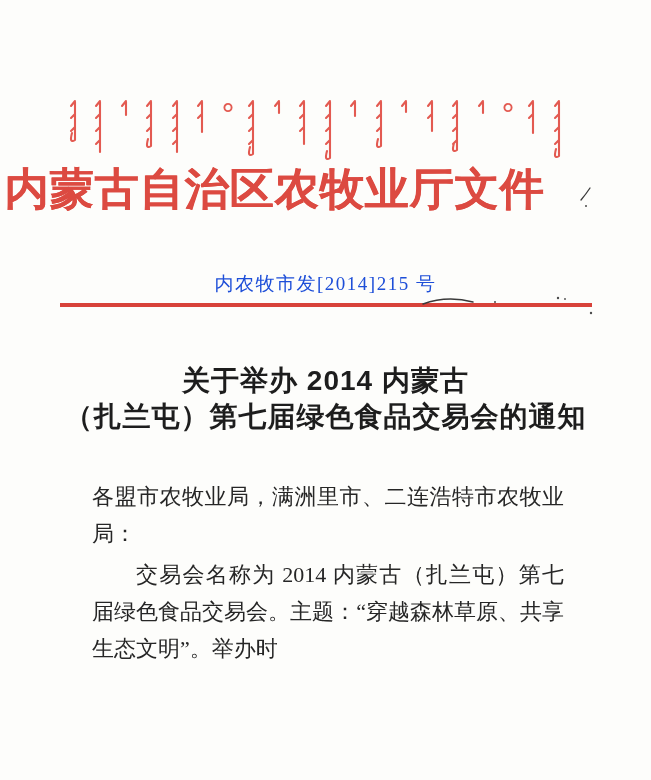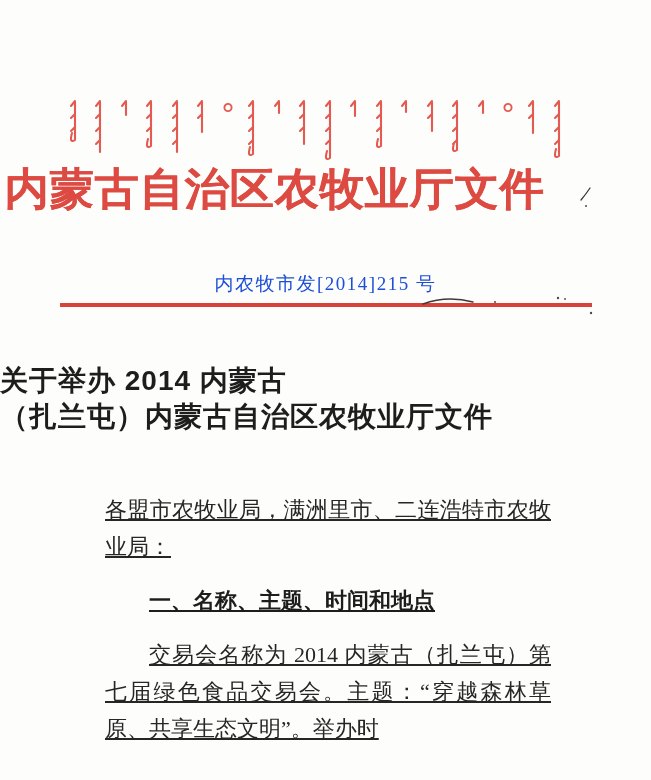"关于举办 2014 内蒙古" .notice-title { text-align: left -> center }
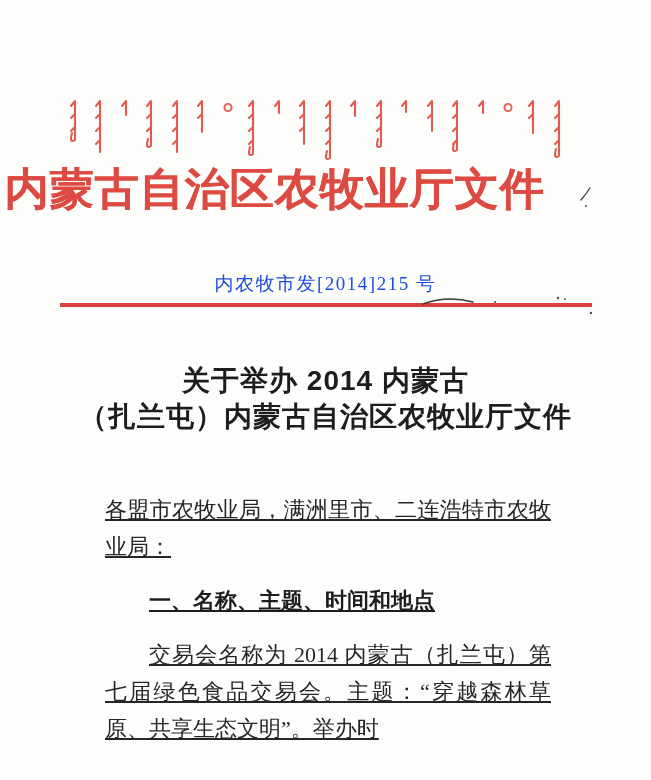"（扎兰屯）内蒙古自治区农牧业厅文件" div { text: 内蒙古自治区农牧业厅文件 -> 第七届绿色食品交易会的通知 }
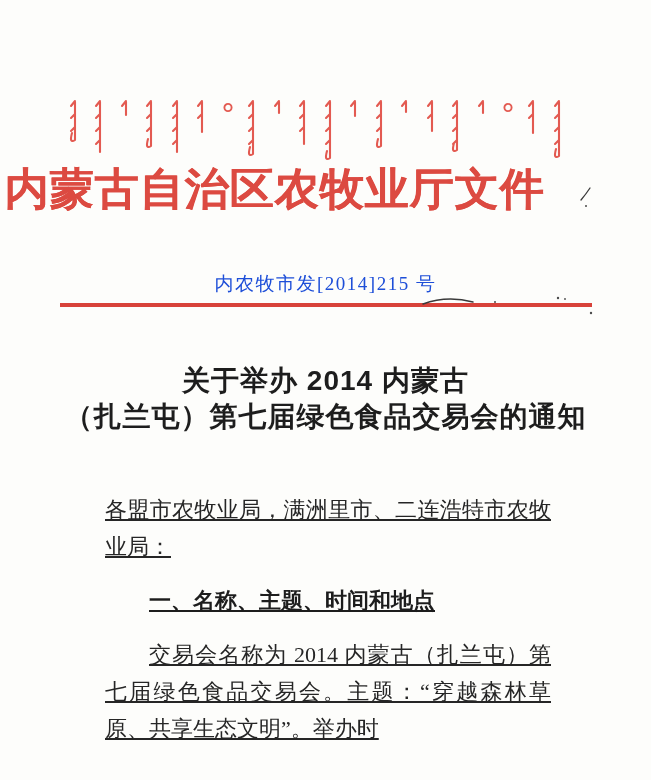"各盟市农牧业局，满洲里市、二连浩特市农牧业局：" .body-text p { margin: 17px -> 4px; text-decoration: underline -> none }
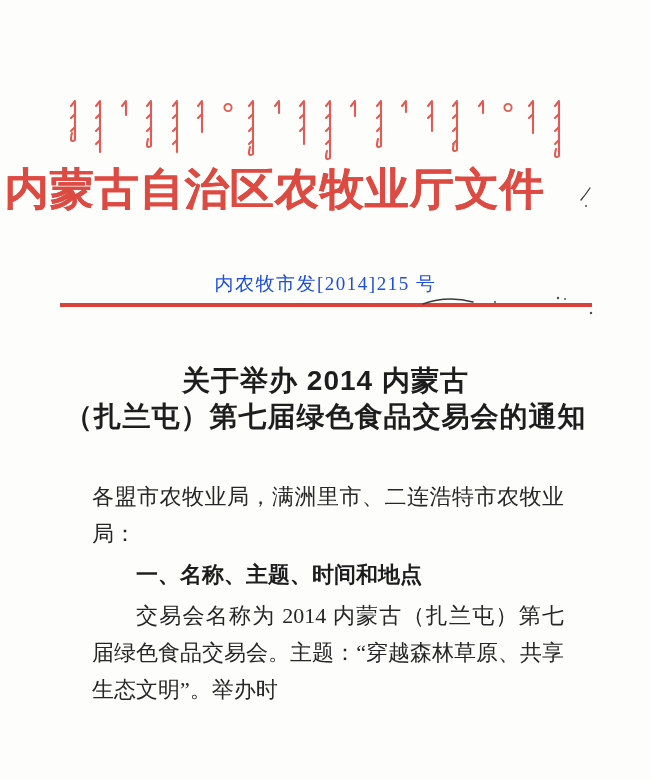"一、名称、主题、时间和地点" p.section-heading { html: <p>一、名称、主题、时间和地点</p> -> none }
